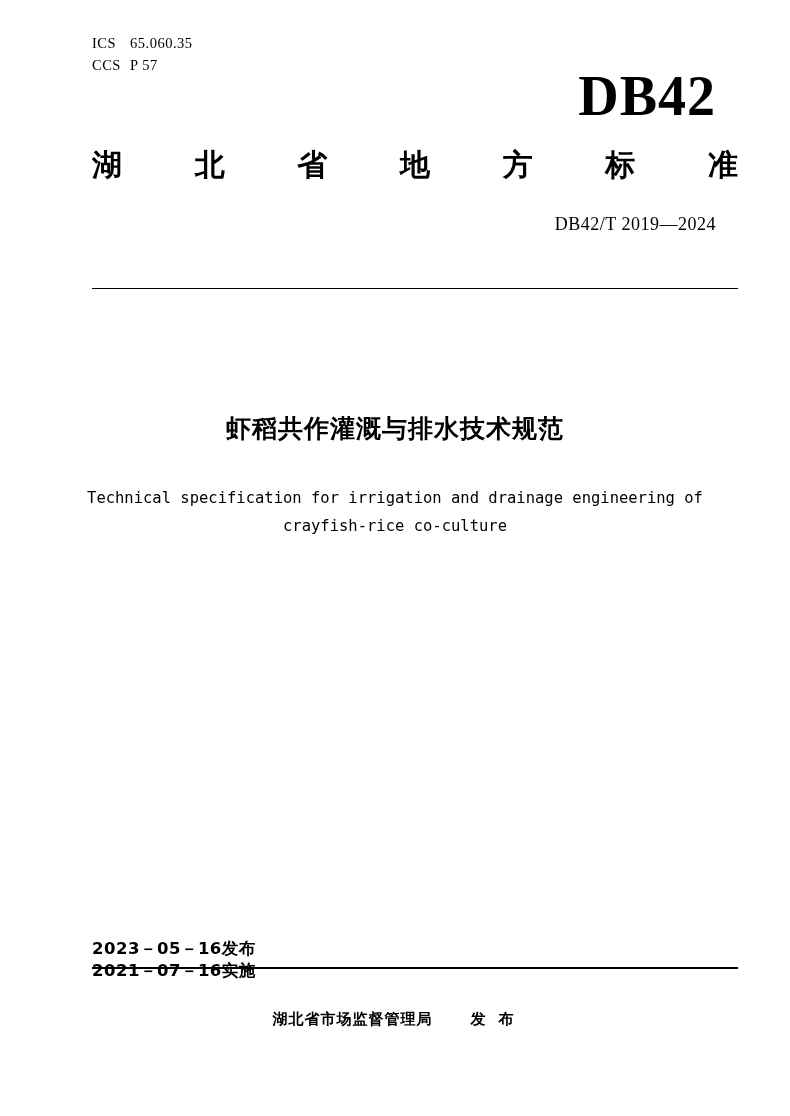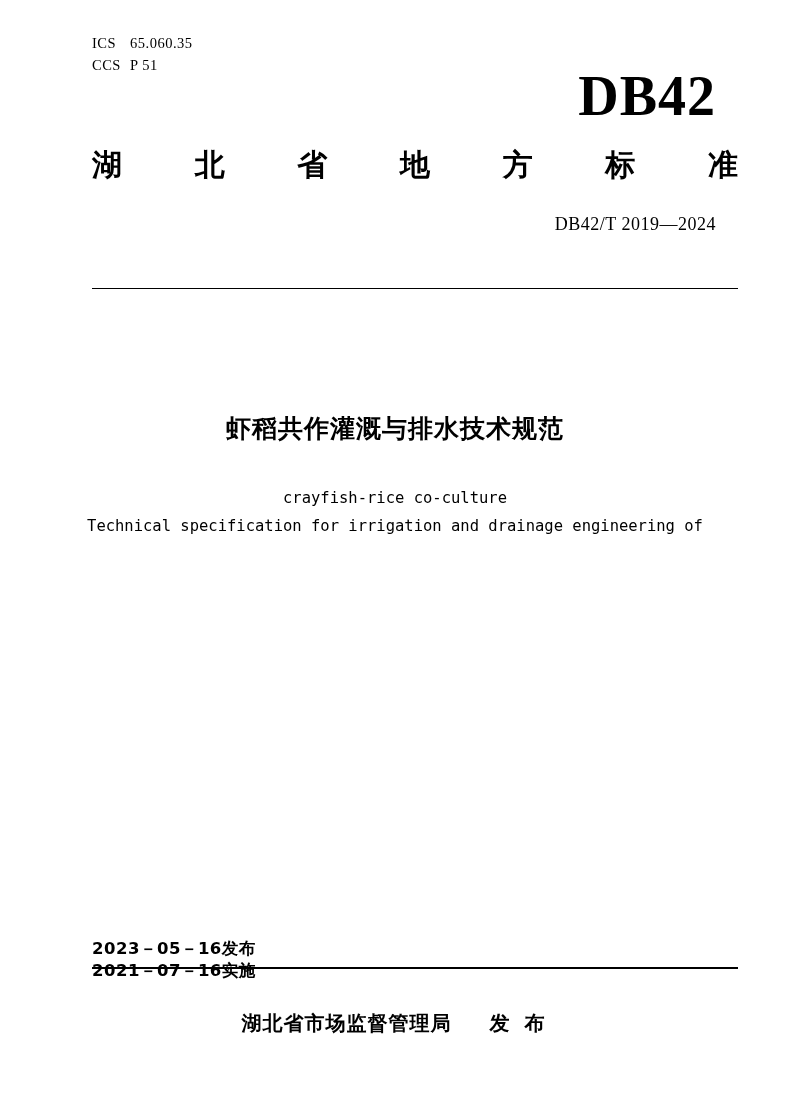"P 51" span.ics-value { text: 51 -> 57 }
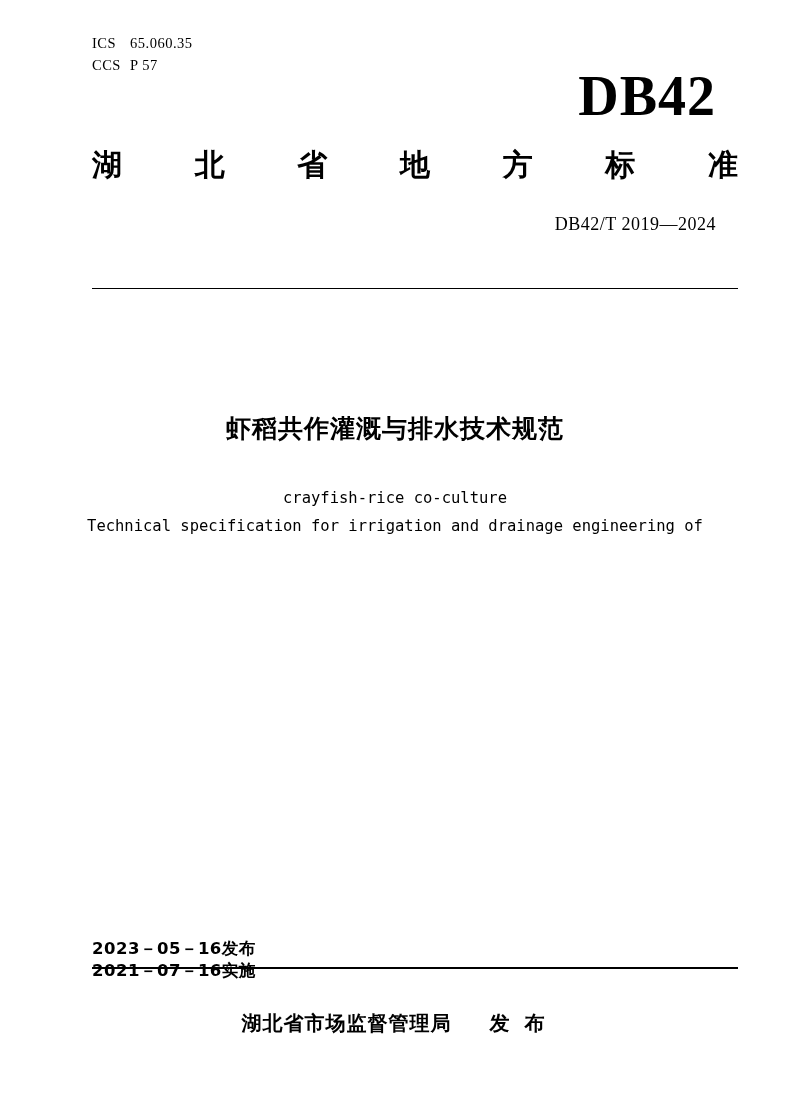"crayfish-rice co-culture" div { order: before "Technical specification for irrigation" -> after "Technical specification for irrigation" }
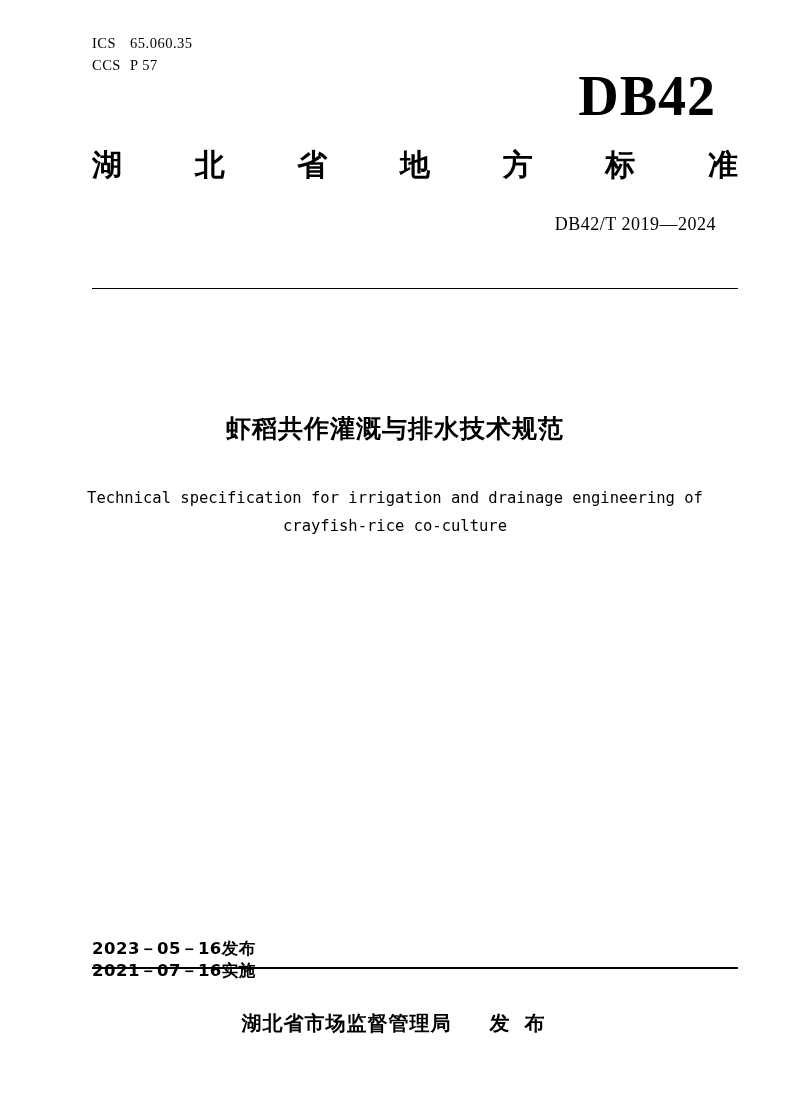"湖北省市场监督管理局 发 布" .issuer-row { font-size: 20px -> 15px }
